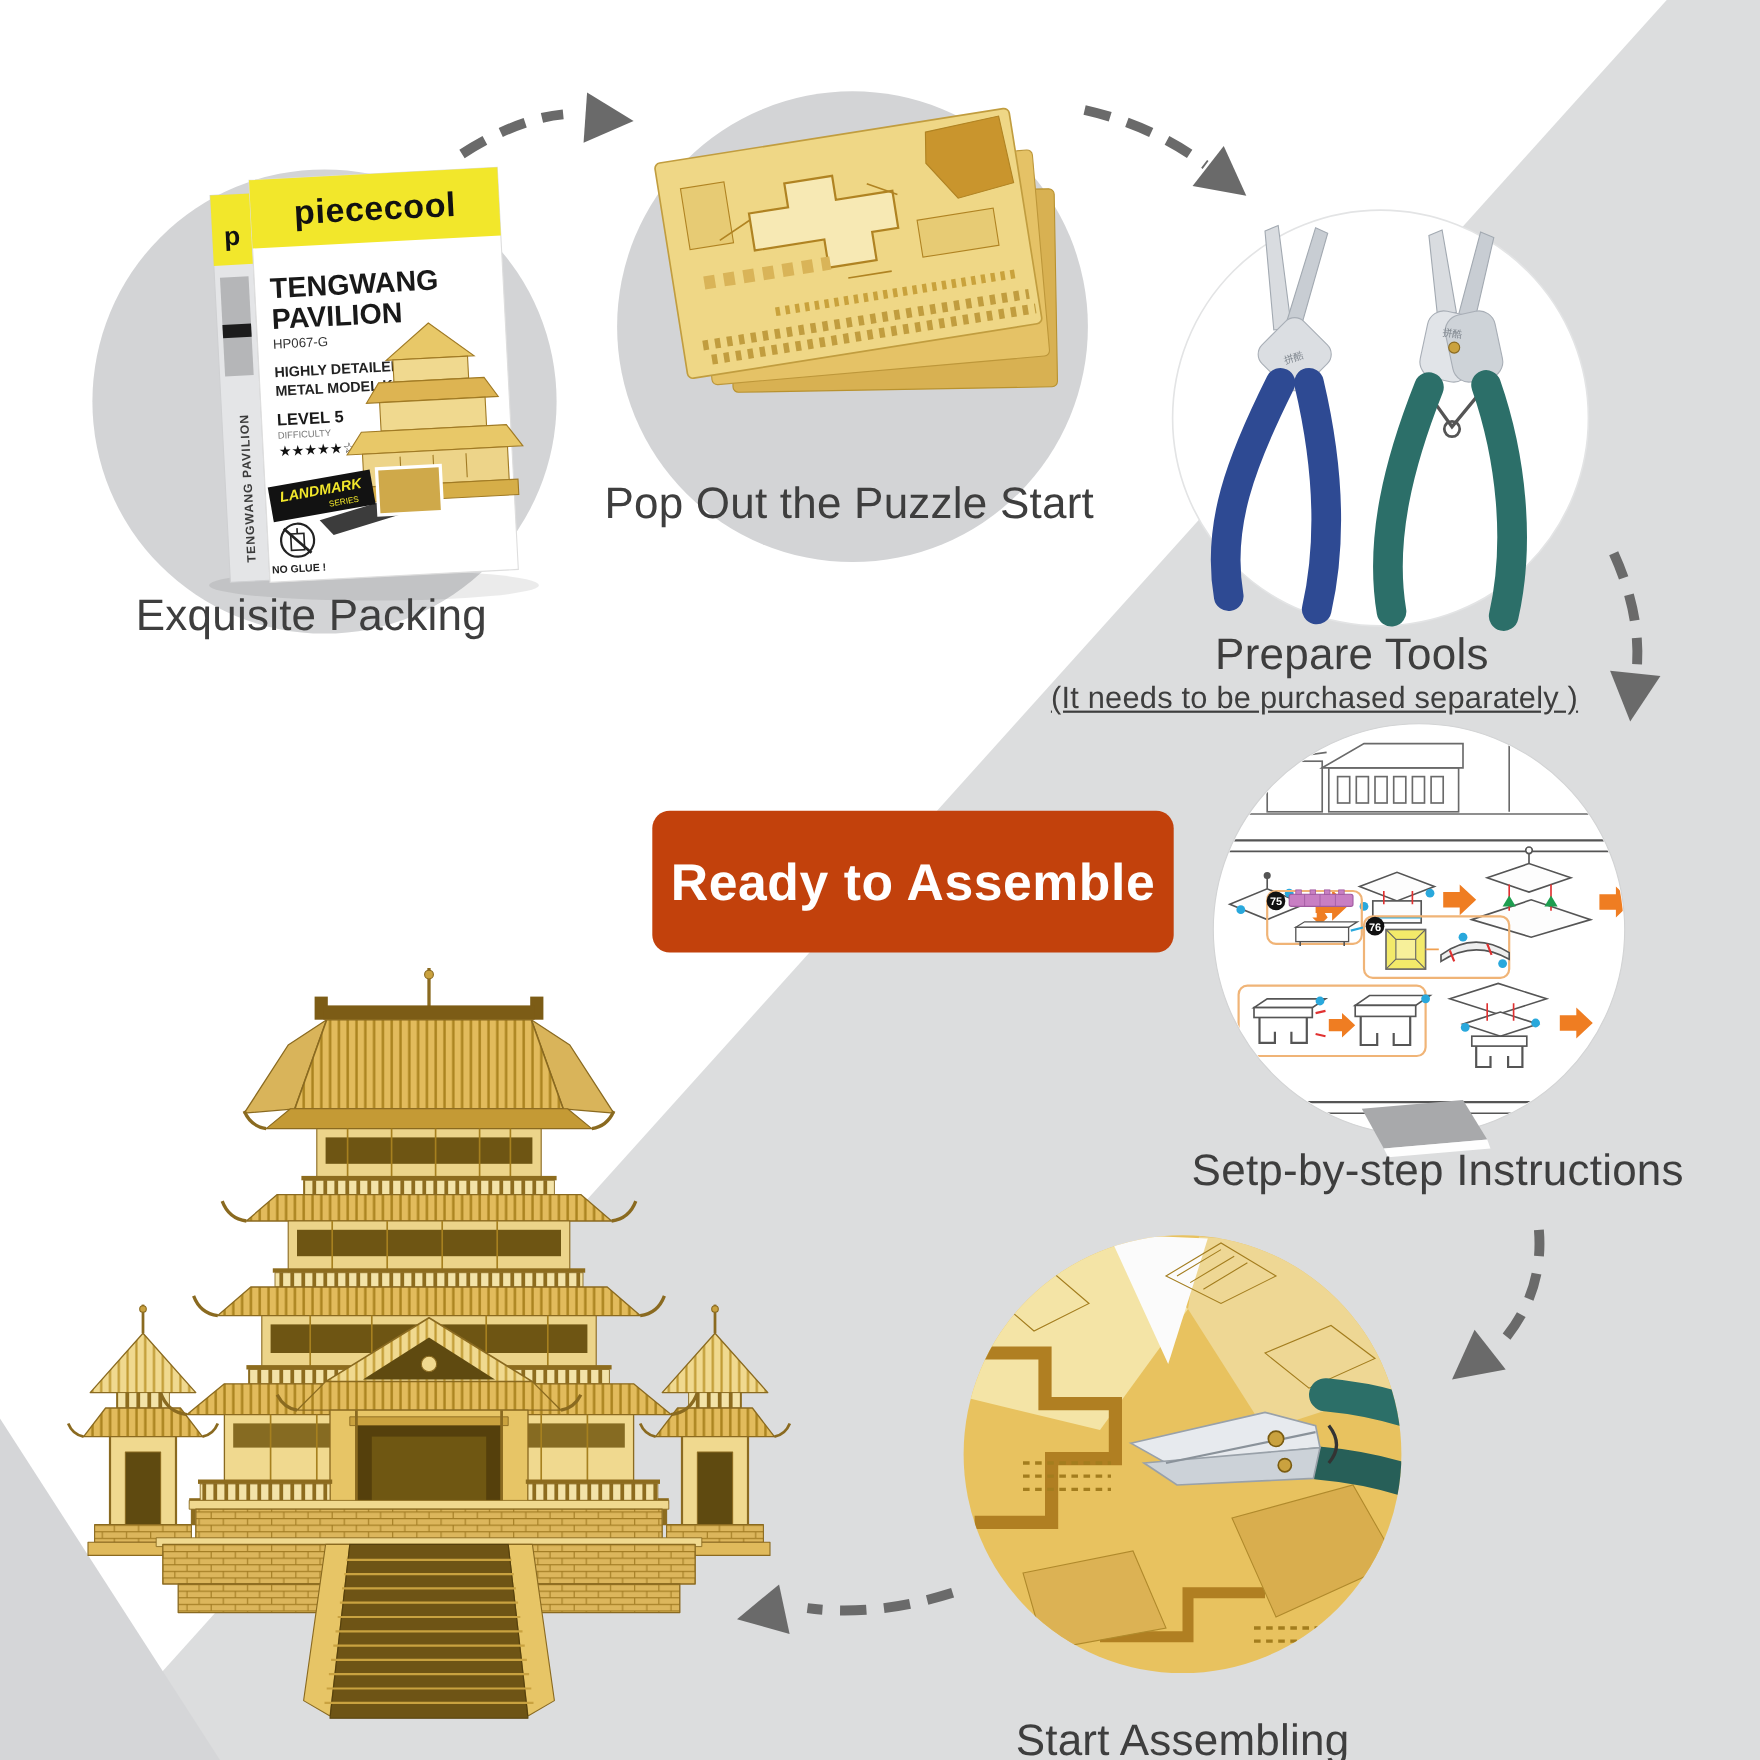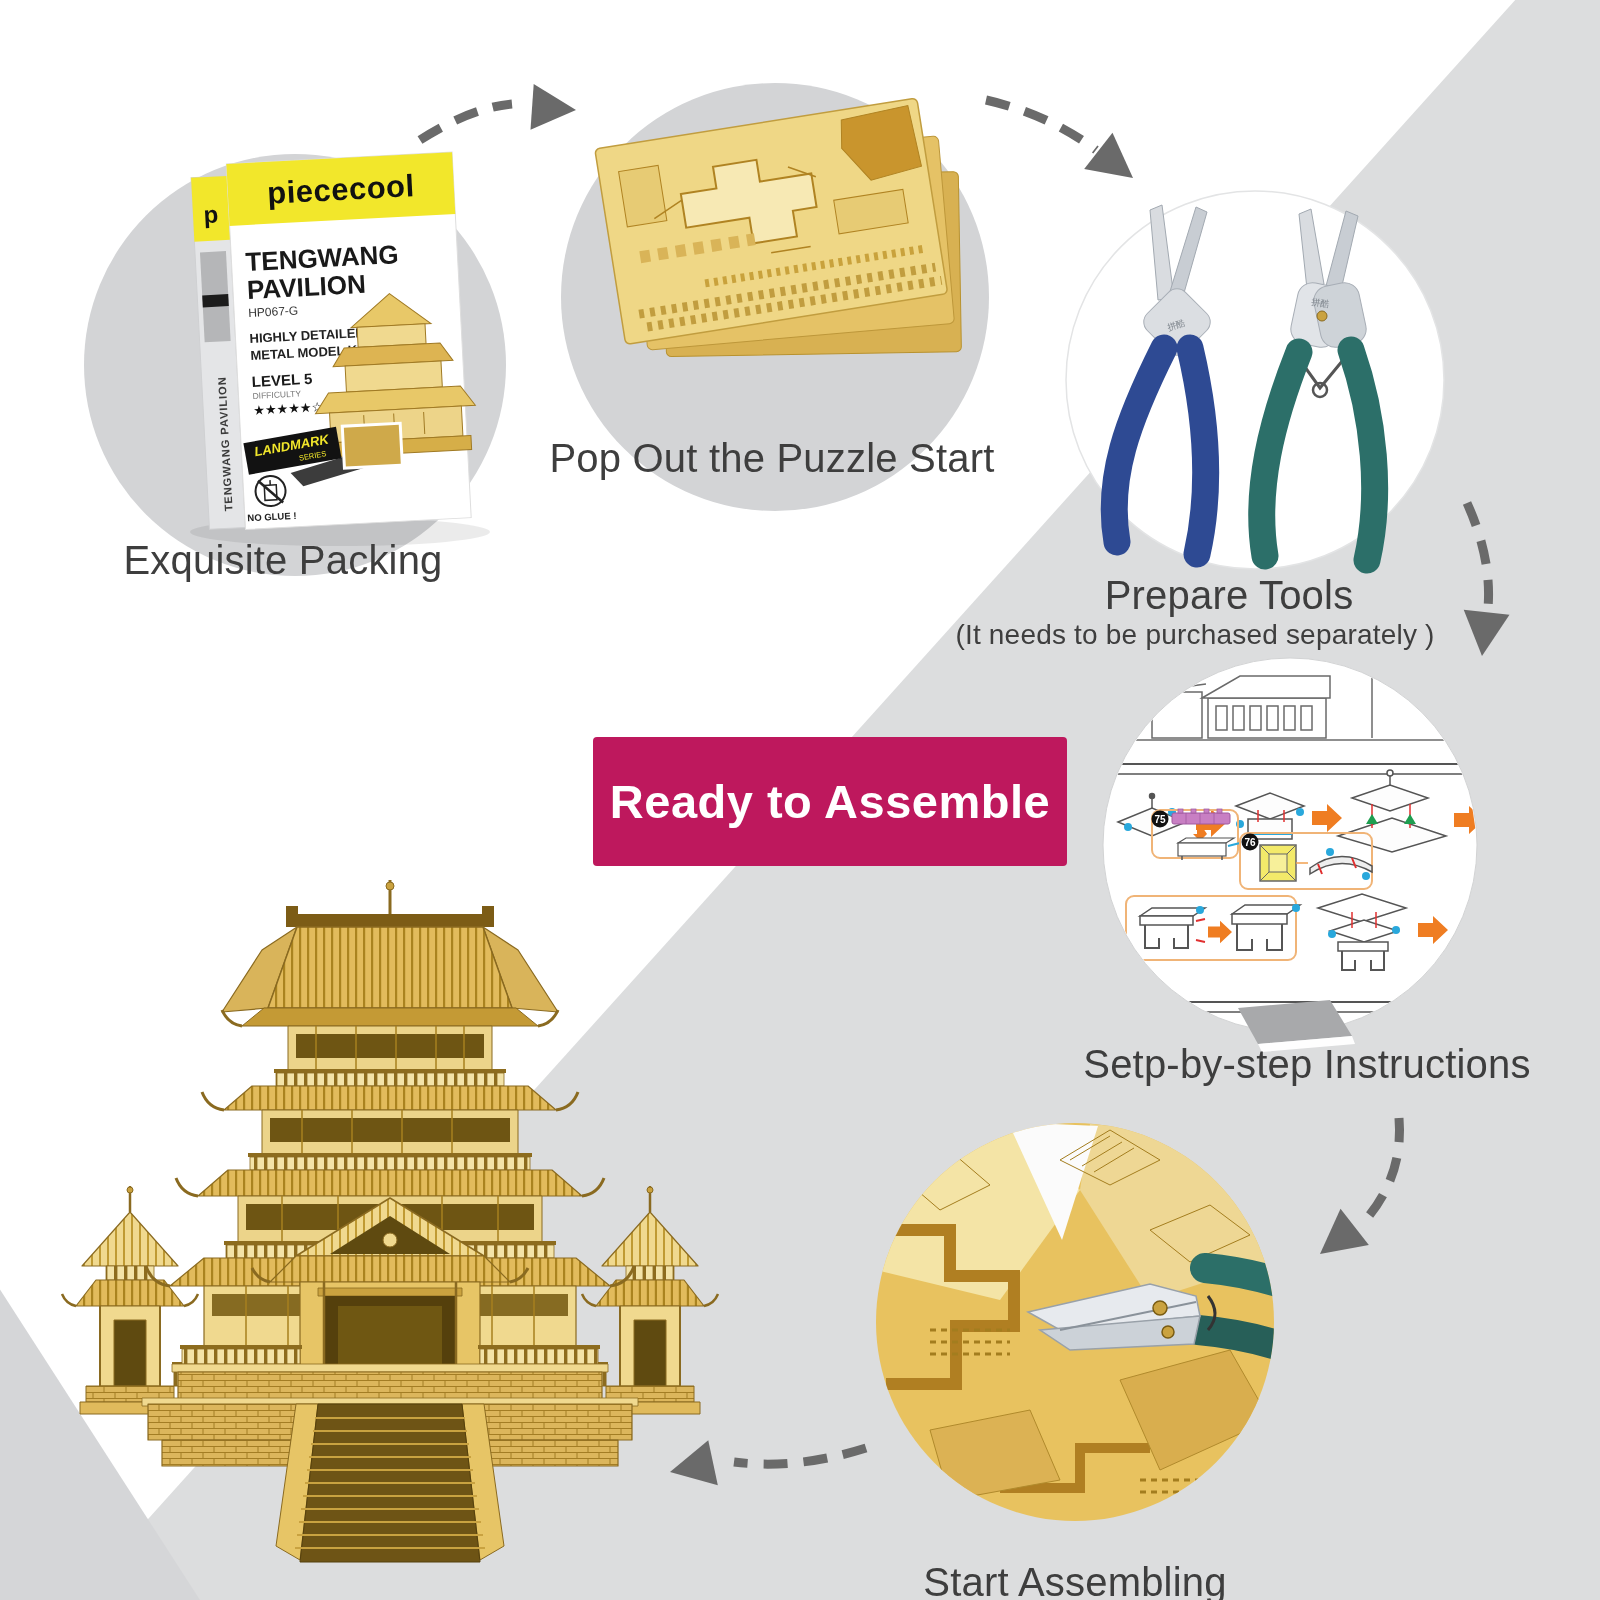"(It needs to be purchased" div.lbl { text-decoration: none -> underline }
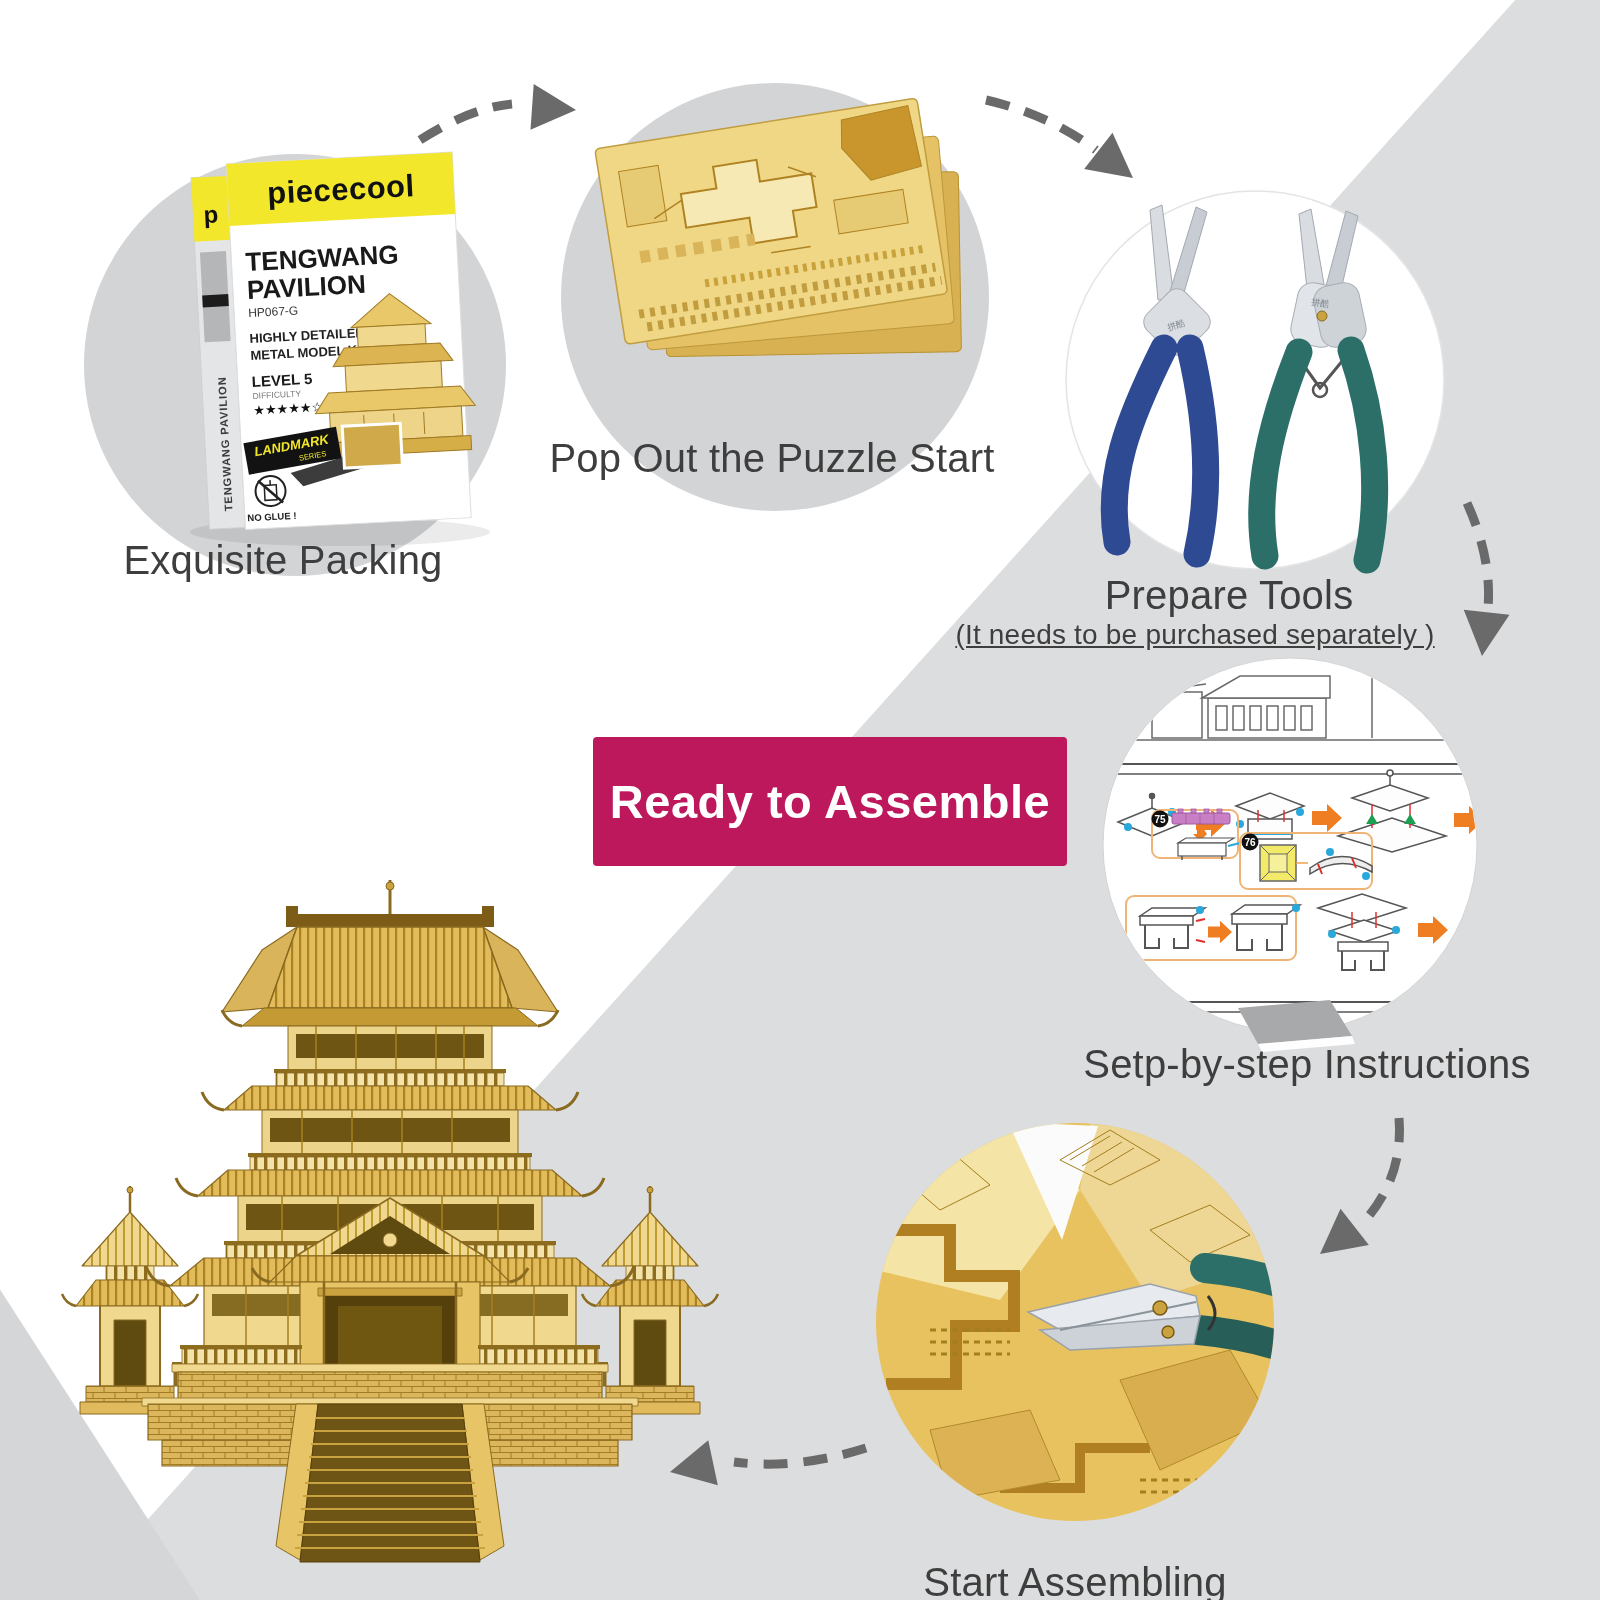"Ready to Assemble" .banner { background: #be185d -> #c2410c; border-radius: 4px -> 16px }
